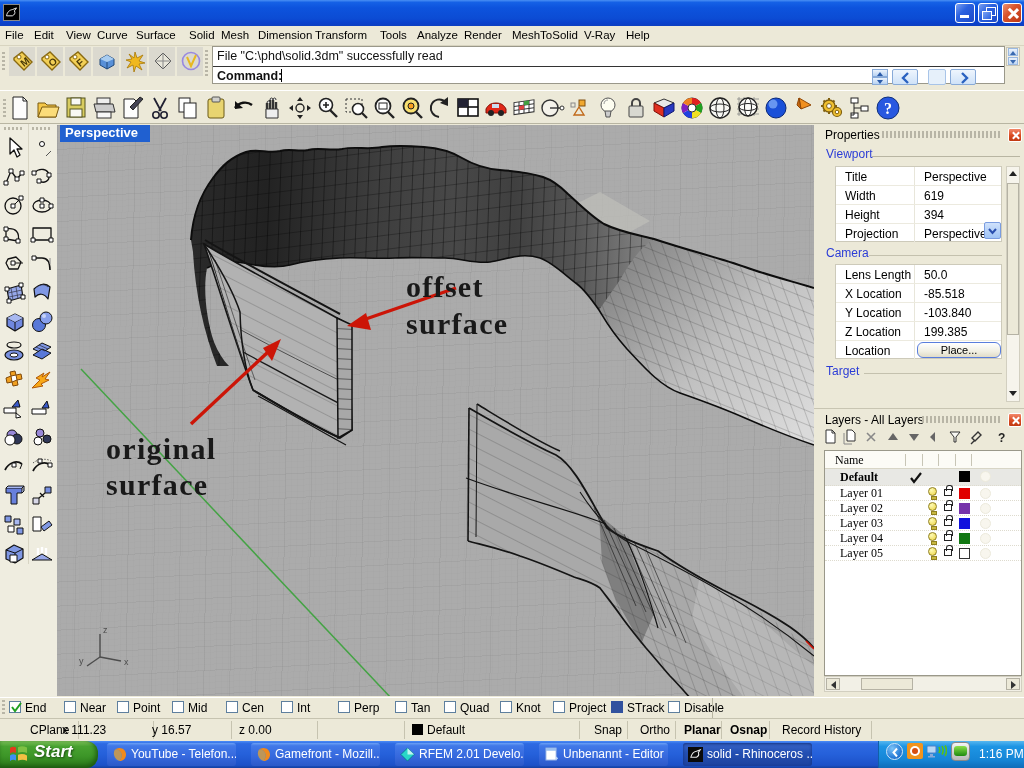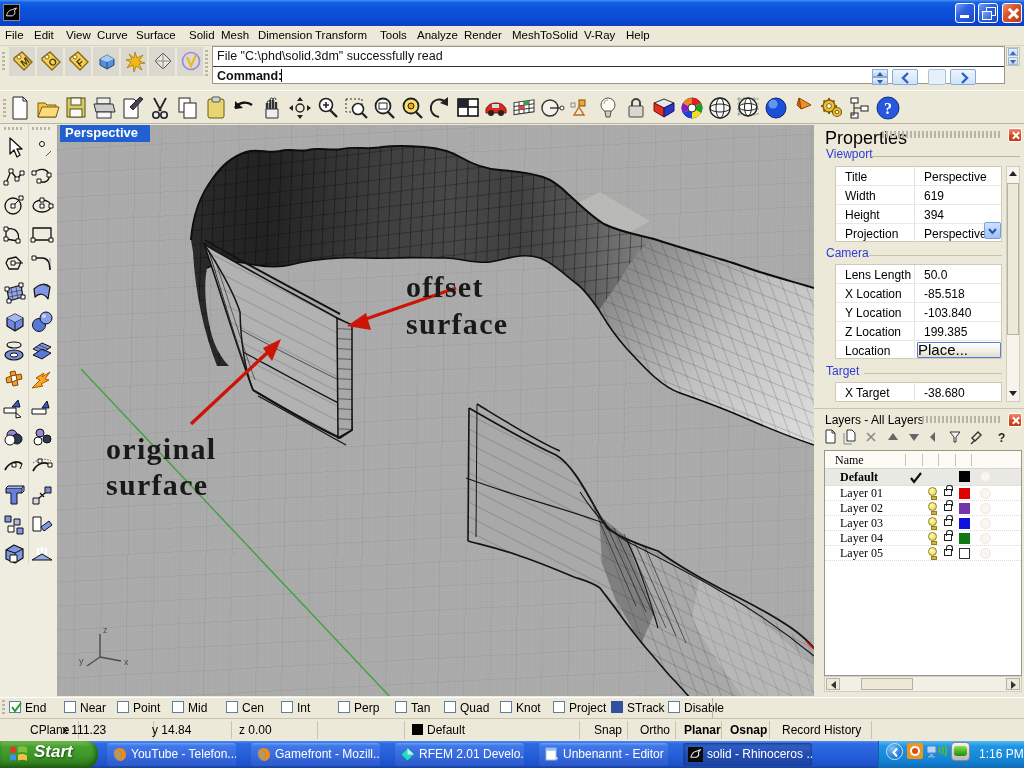"Properties" div.abs { font-size: 18px -> 12px }
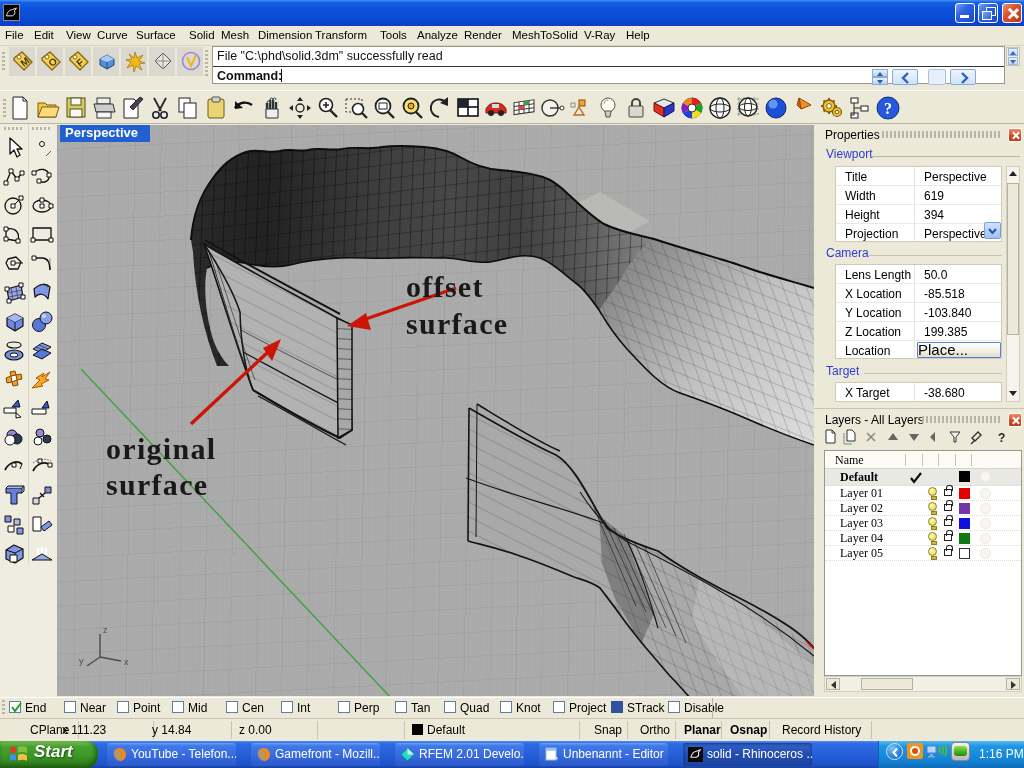"Place..." div.abs { border-radius: 1px -> 6px; font-size: 15px -> 11px; text-align: none -> center }
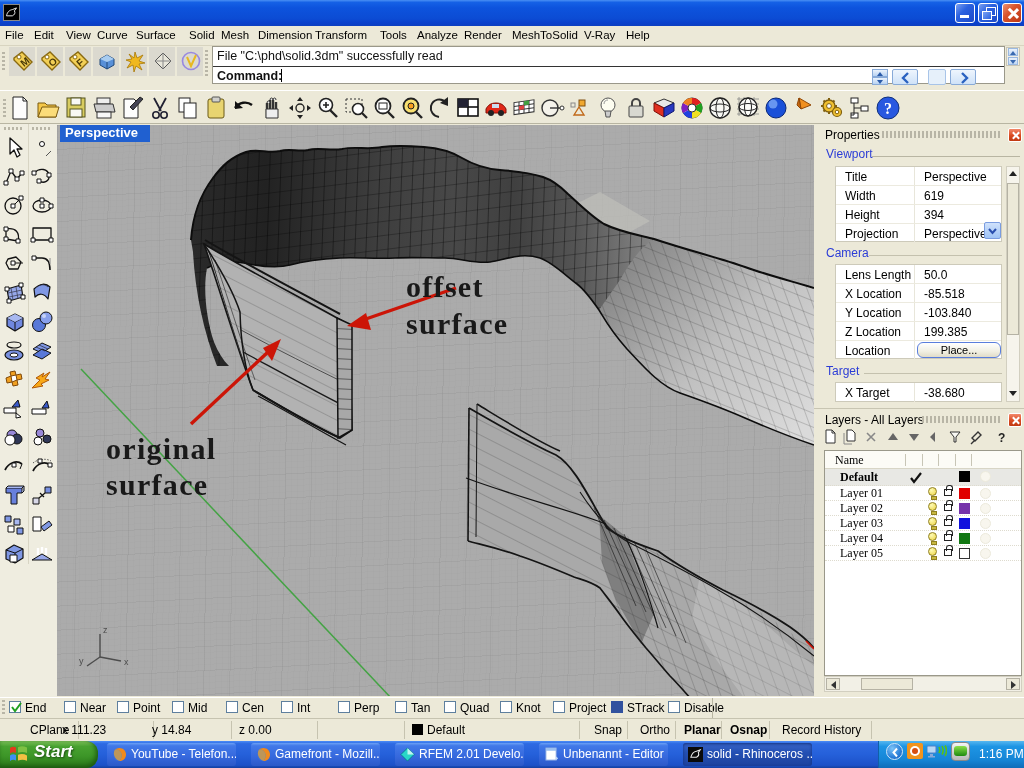"X Target" div.abs { html: <div> <div> <span>X Target</span> <span>-38.680</span> </div> </div> -> none }
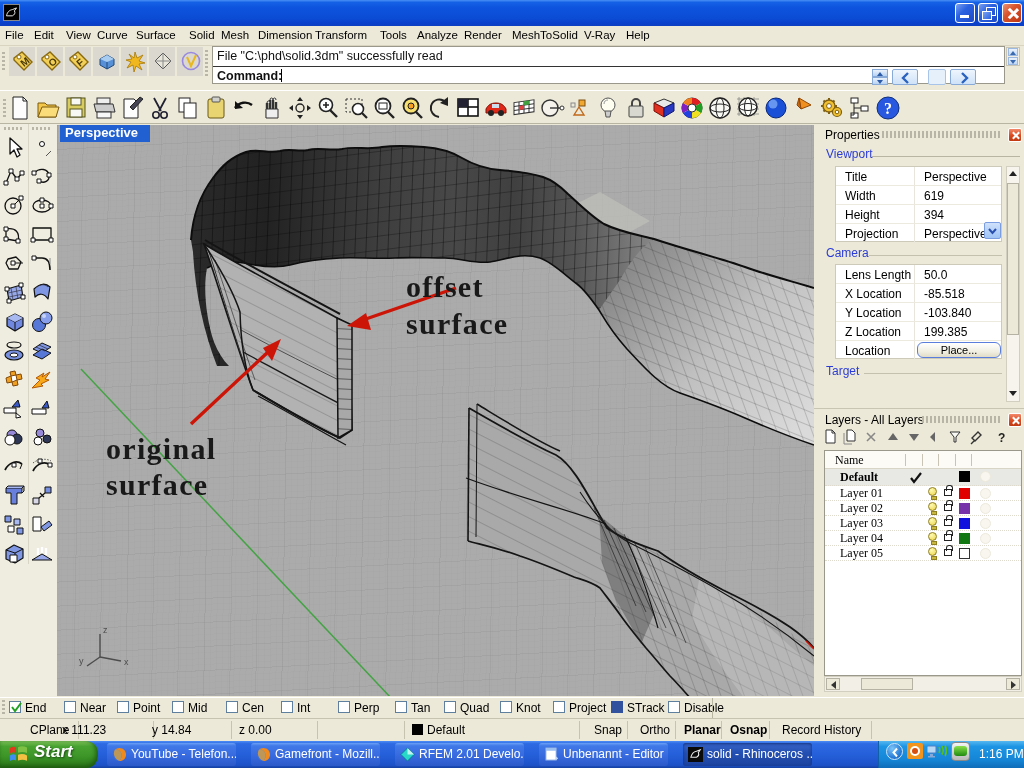"y 14.84" i { text: 14.84 -> 16.57 }
